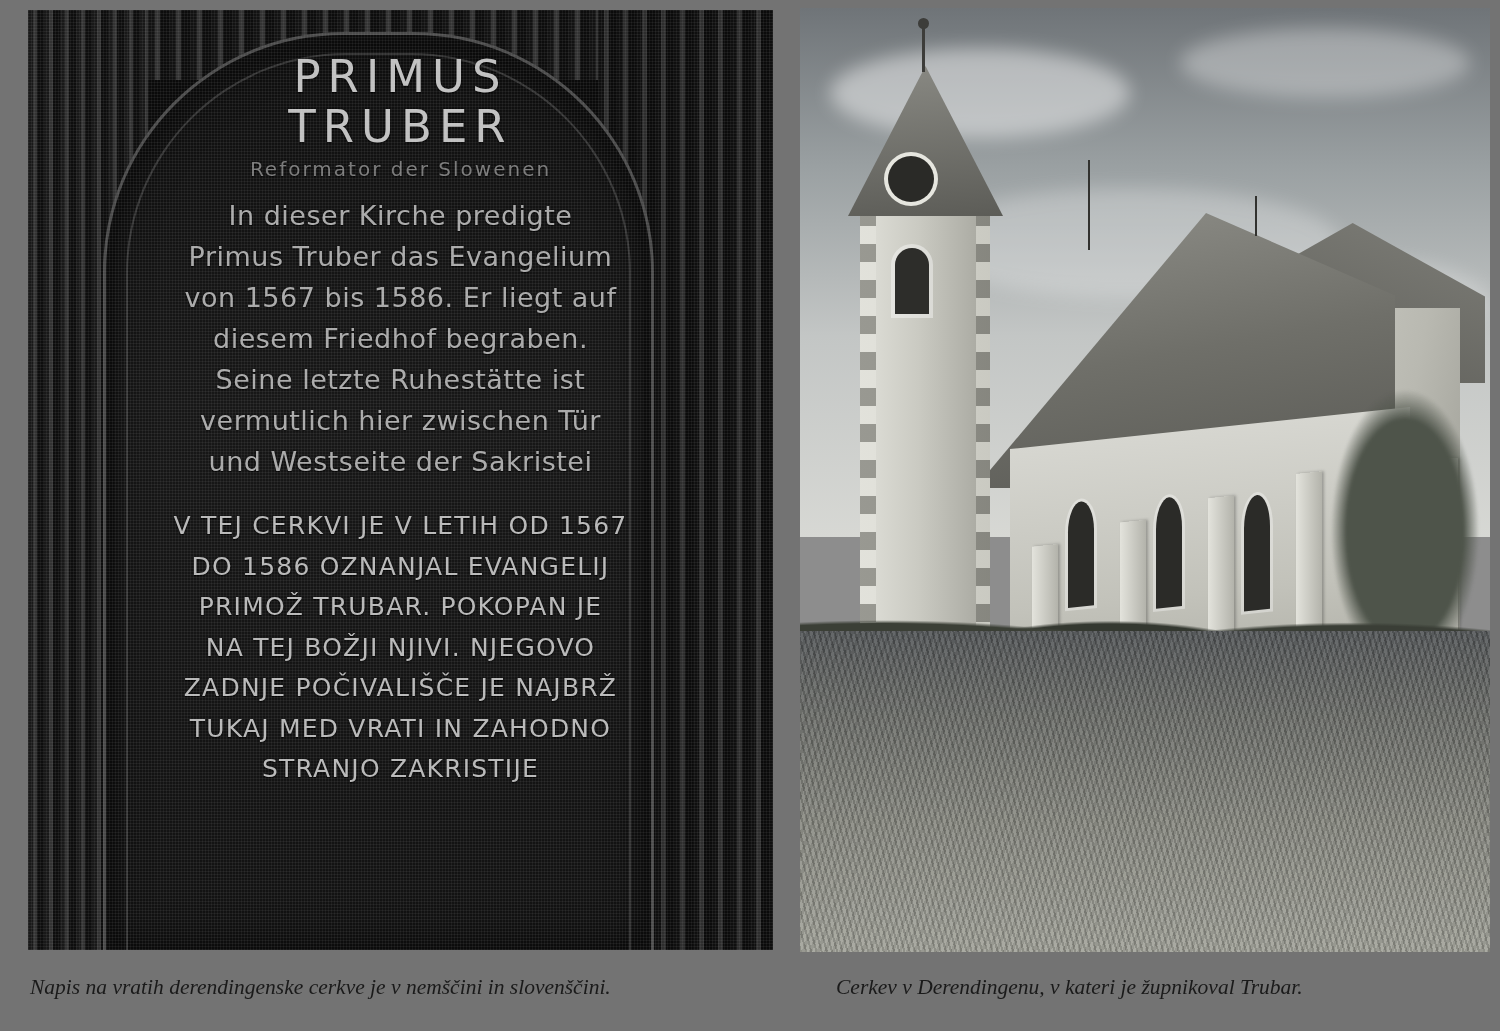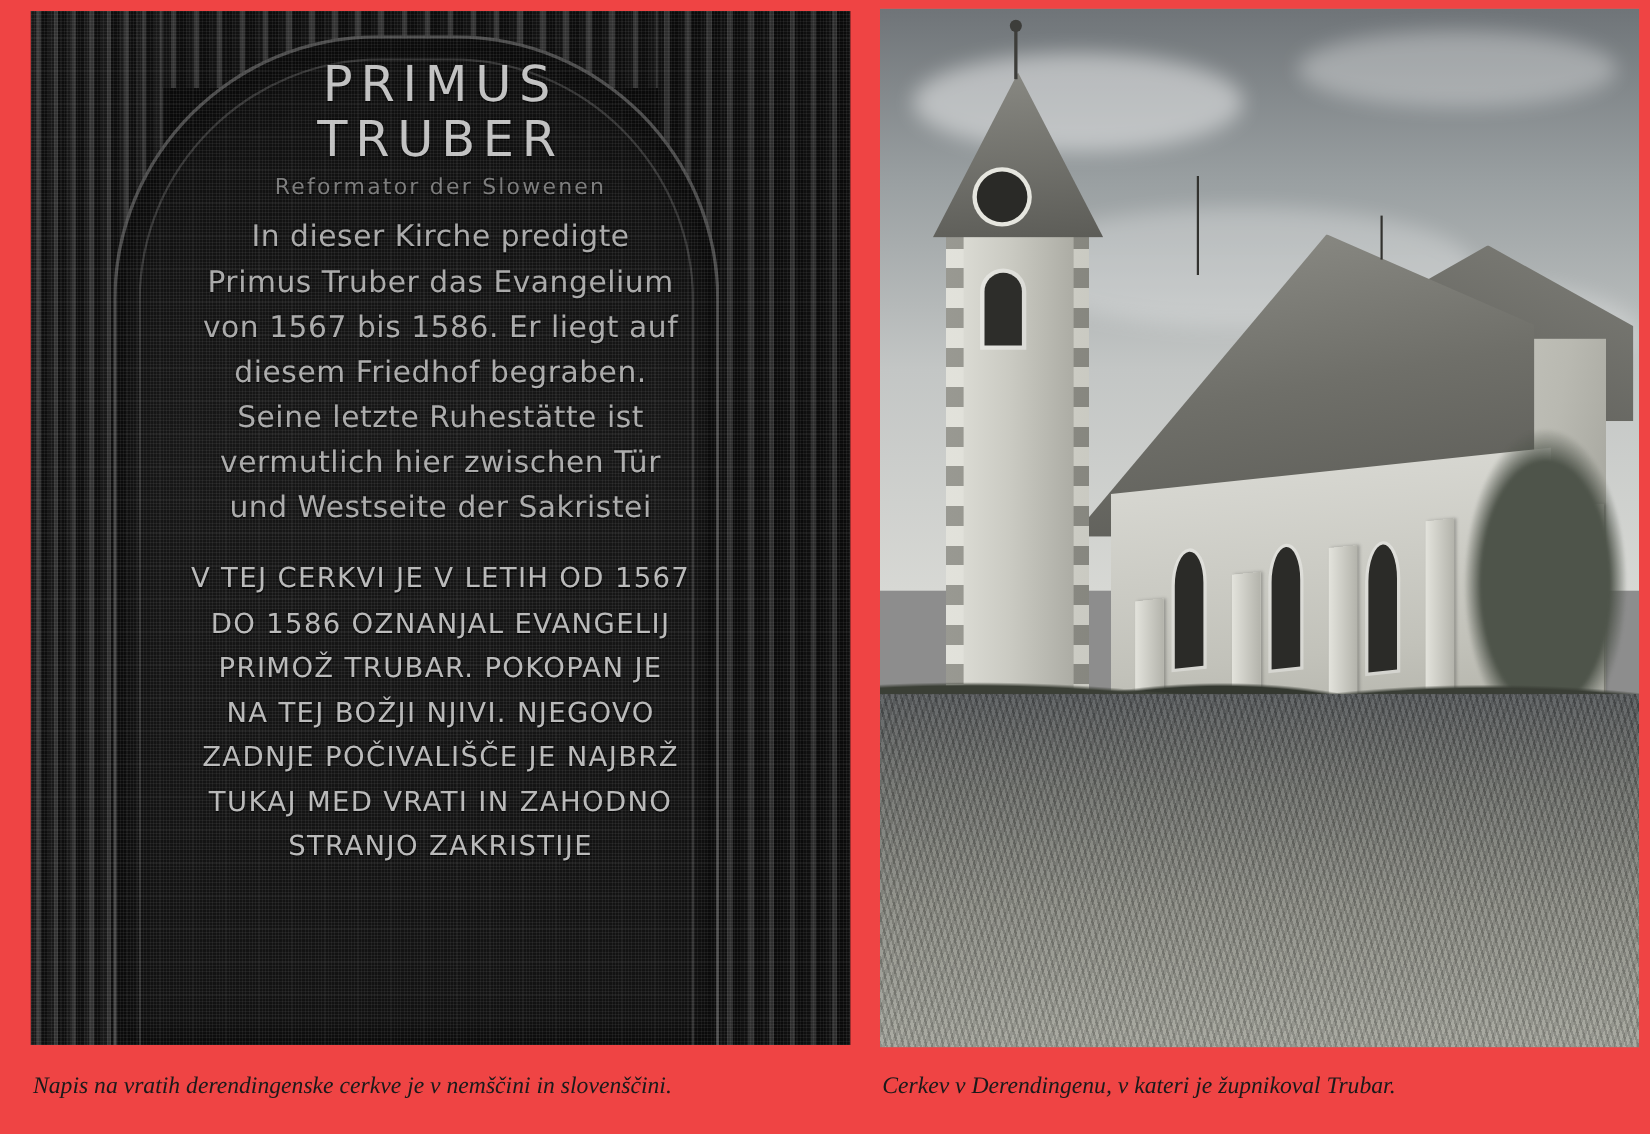"Napis na vratih derendingenske cerkve" .page { background: #ef4444 -> #737373 }
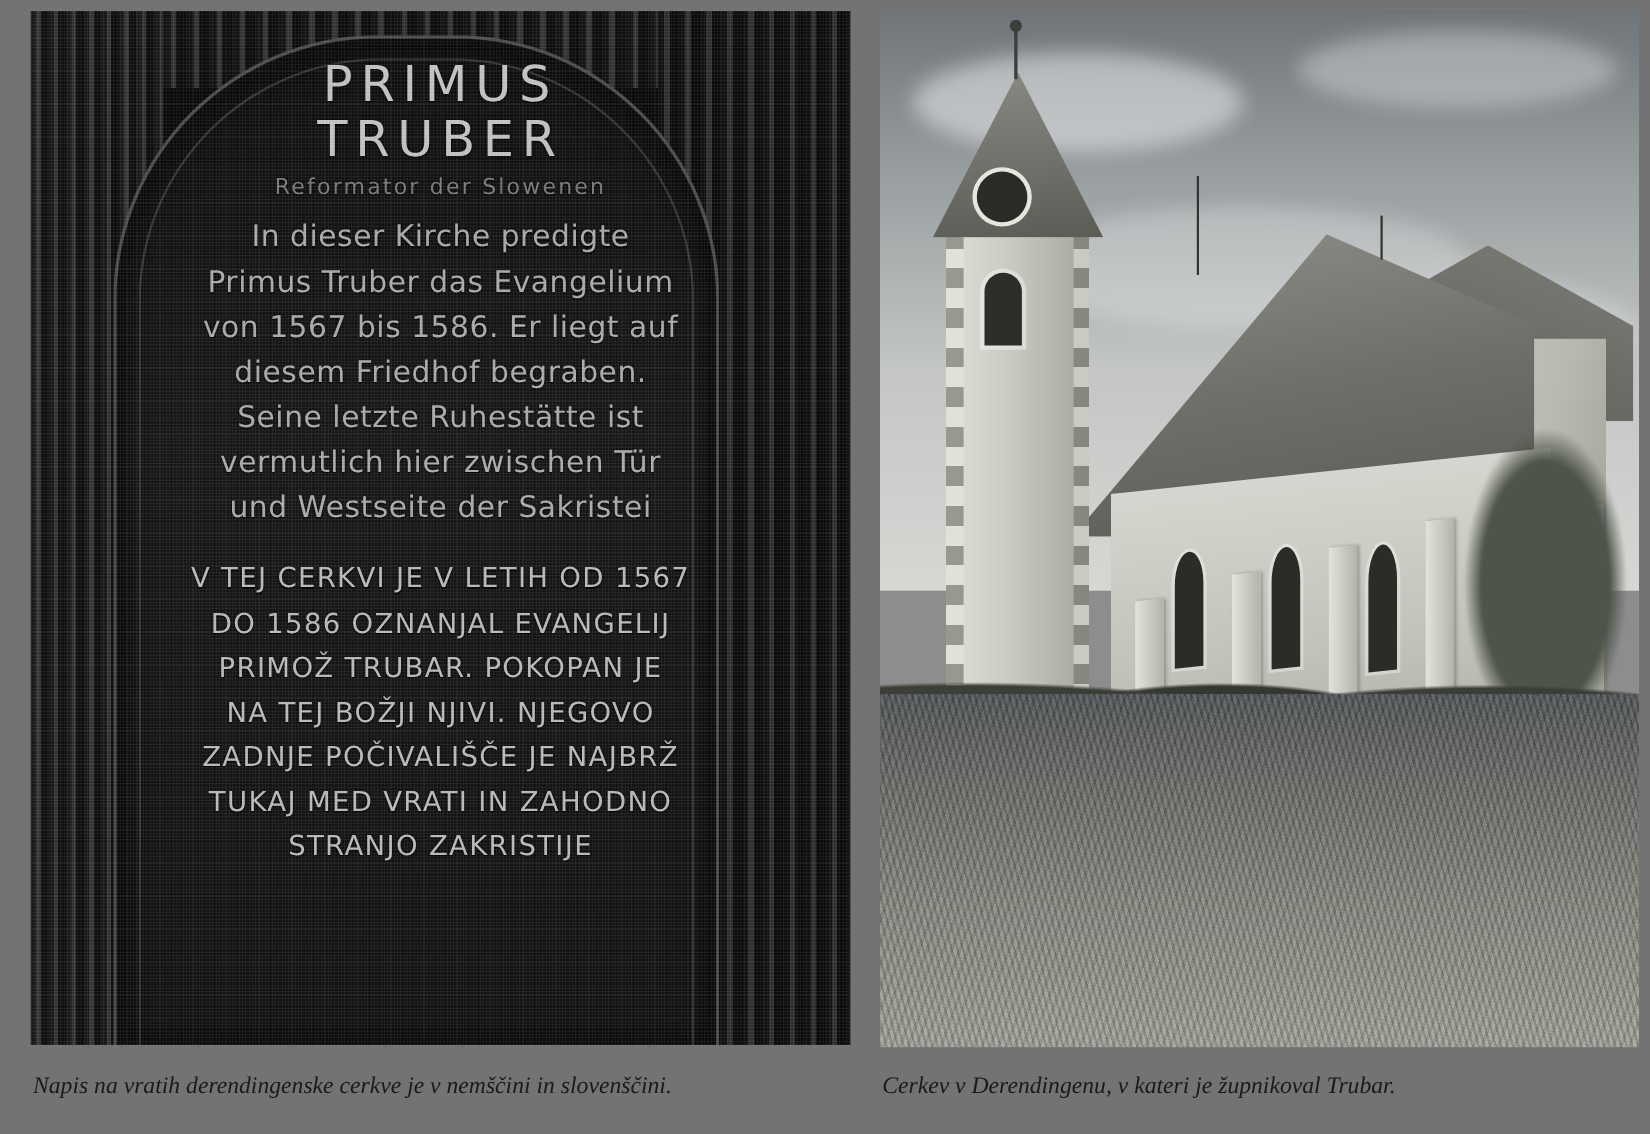"Cerkev v Derendingenu, v kateri" .caption-right { left: 802px -> 836px }
